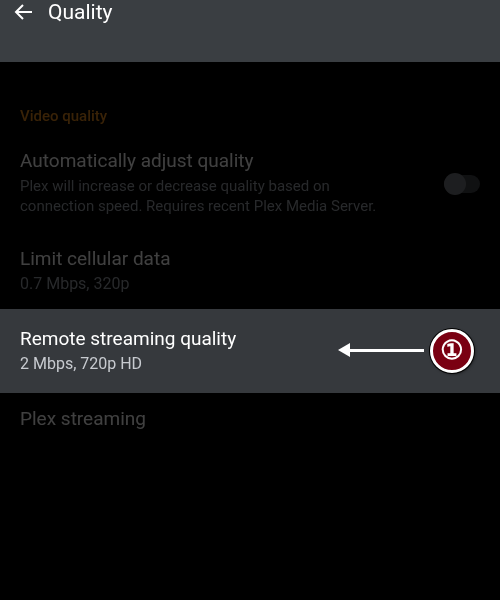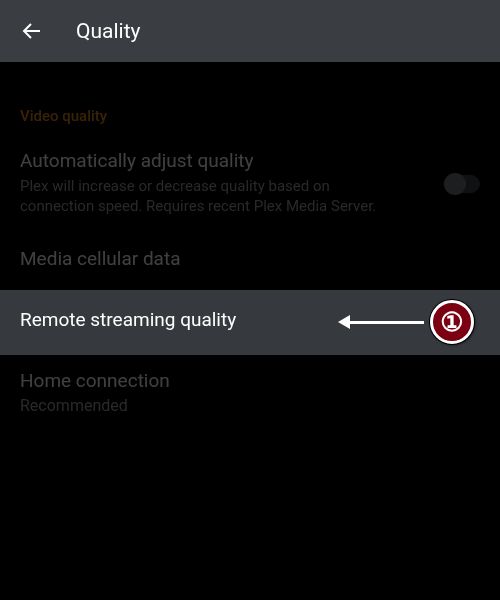"Quality" .header { align-items: center -> none; gap: 32px -> 12px; padding: 0 20px -> 0 12px }
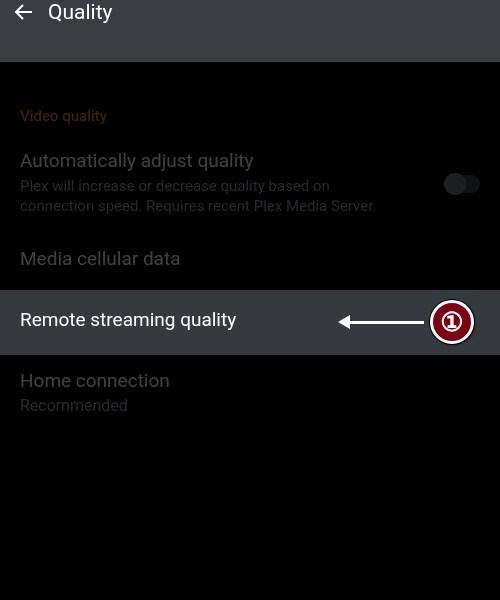"Media cellular data" div.setting-title { text: Media -> Limit }
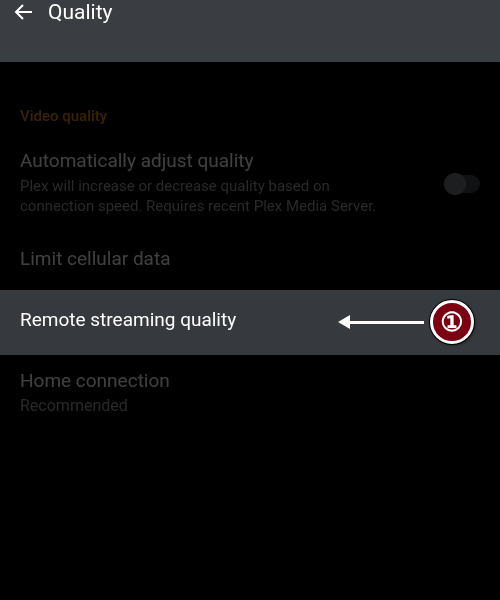"0.7 Mbps, 320p" div.setting-value { html: none -> <div>0.7 Mbps, 320p</div> }
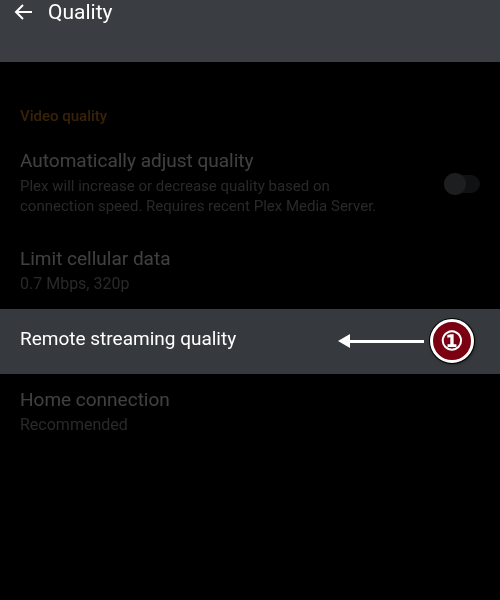"2 Mbps, 720p HD" div.setting-value { html: none -> <div>2 Mbps, 720p HD</div> }
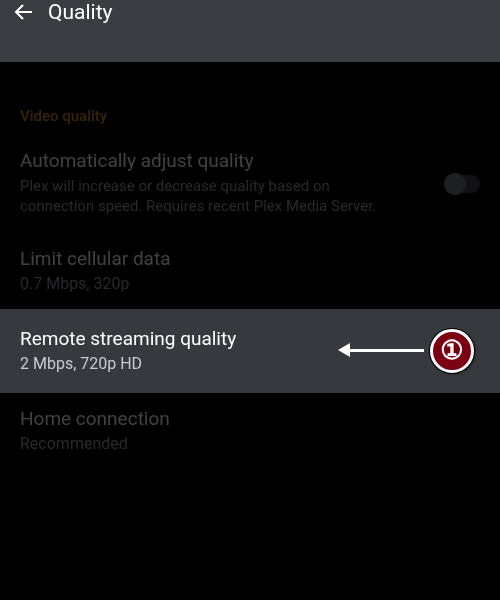"Home connection" div.setting-title { text: Home connection -> Plex streaming }
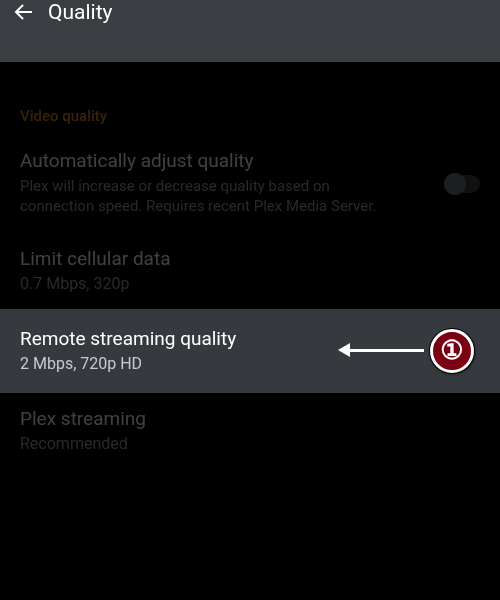"Recommended" div.setting-value { html: <div>Recommended</div> -> none }
